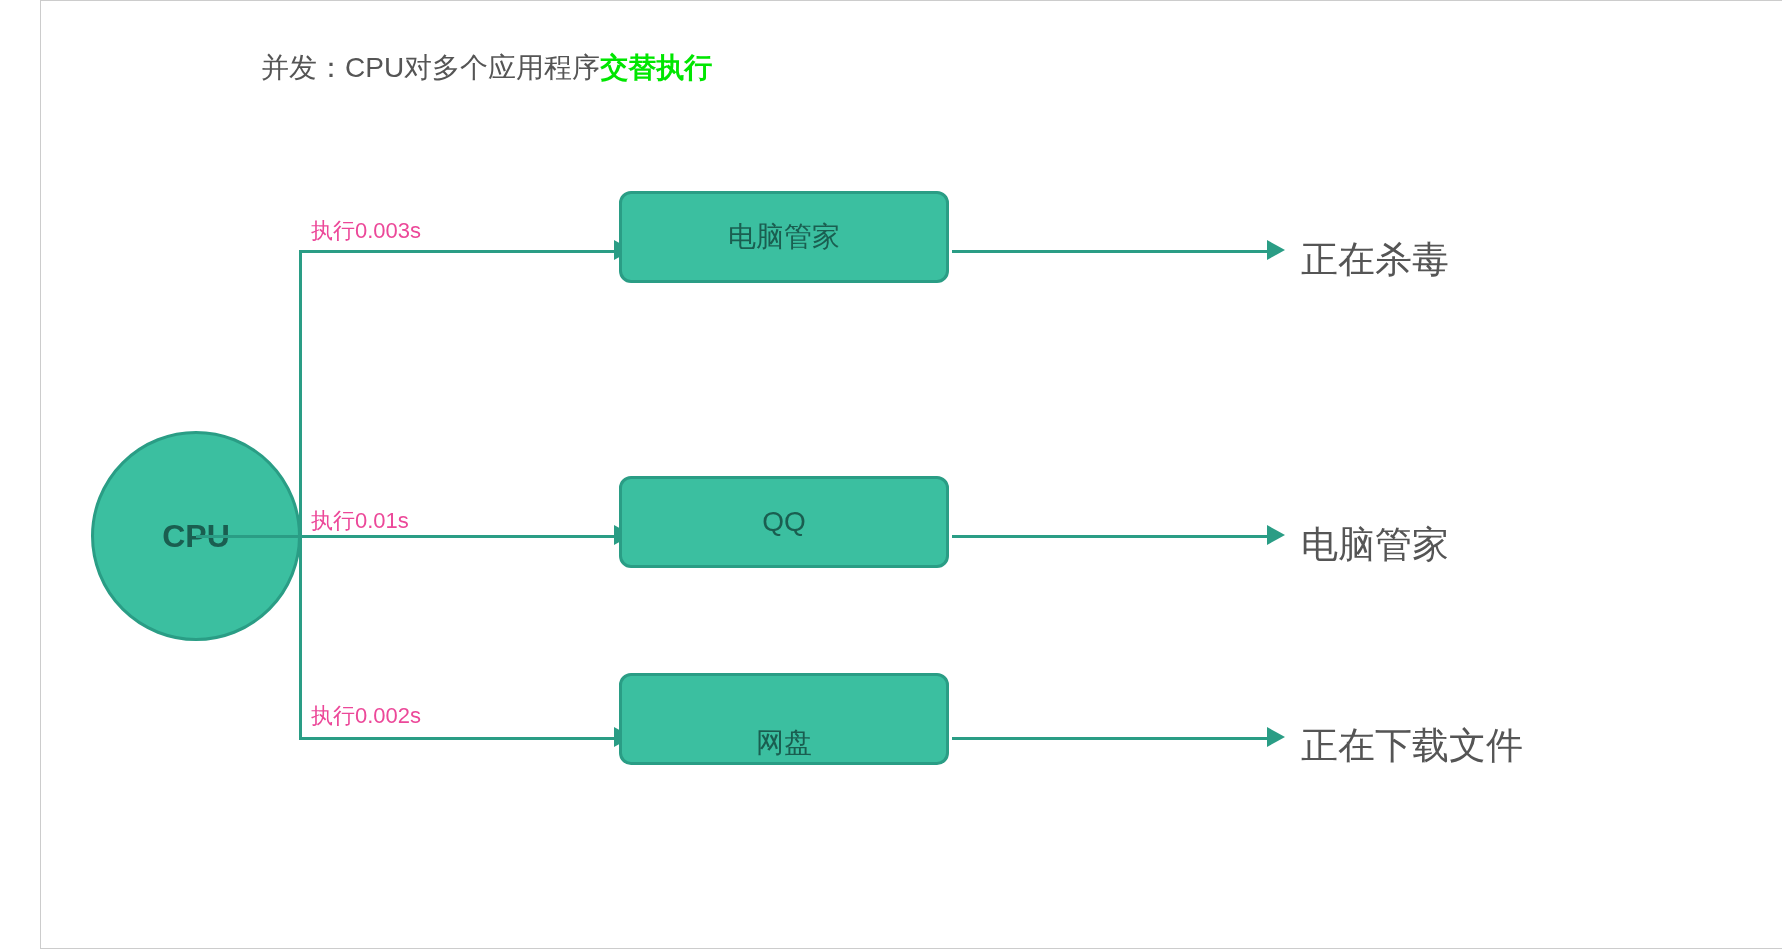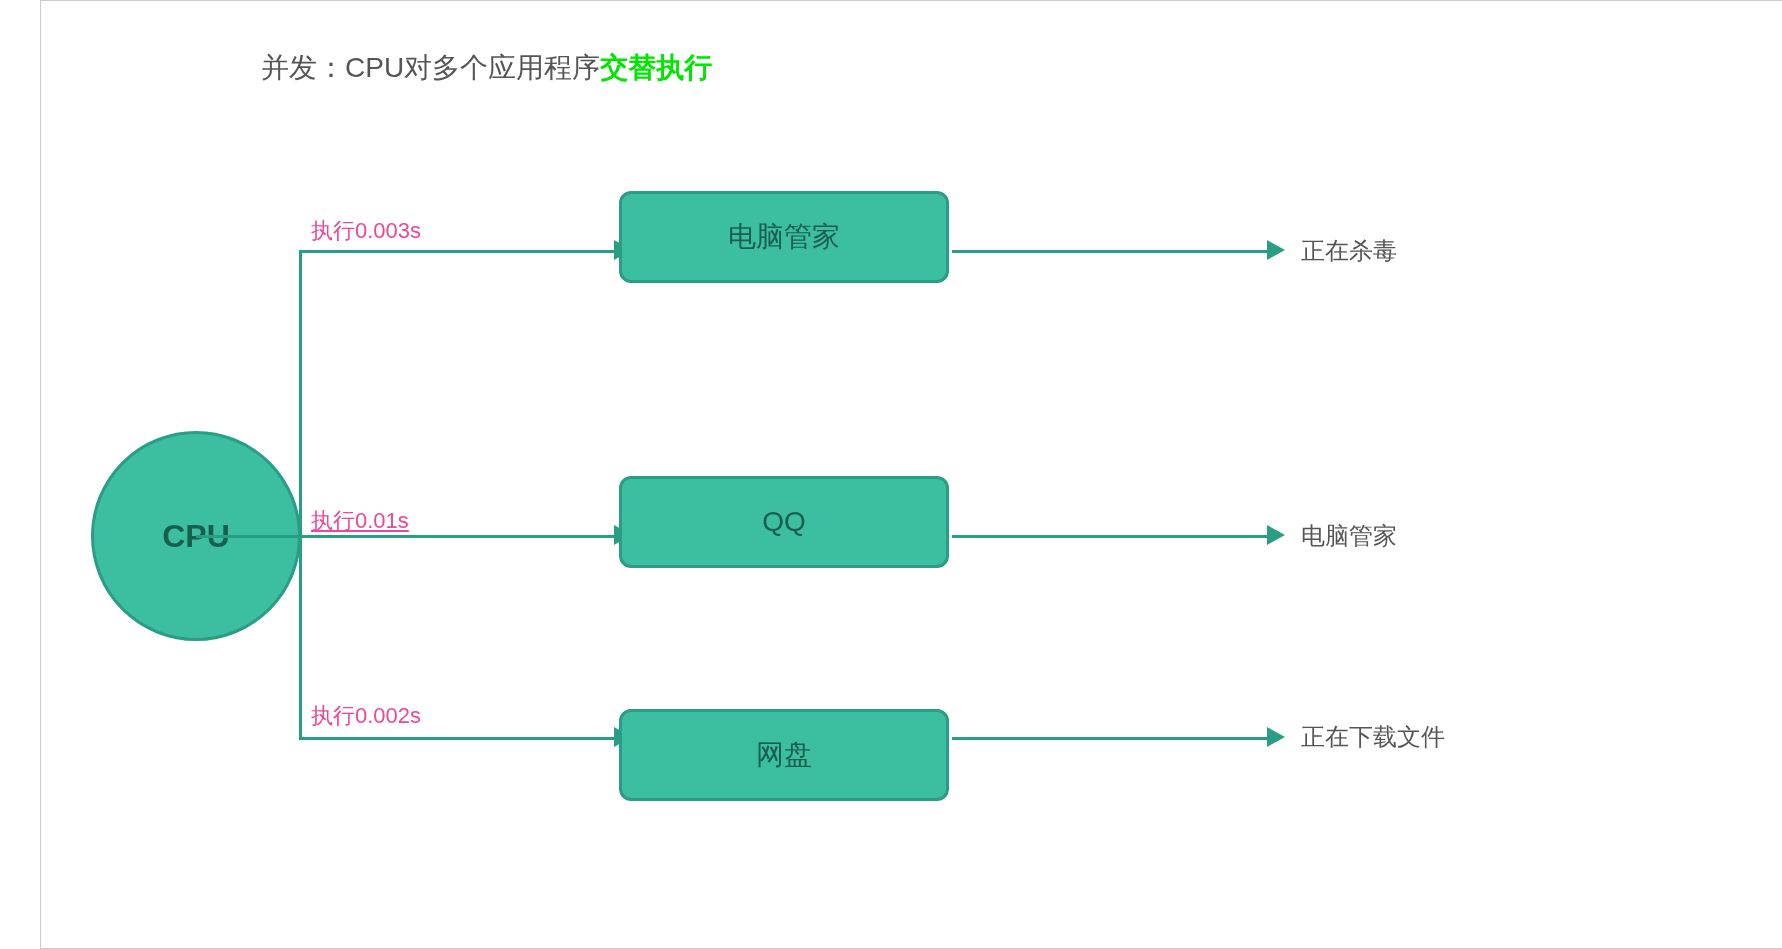"正在杀毒" .status-text { font-size: 24px -> 37px }
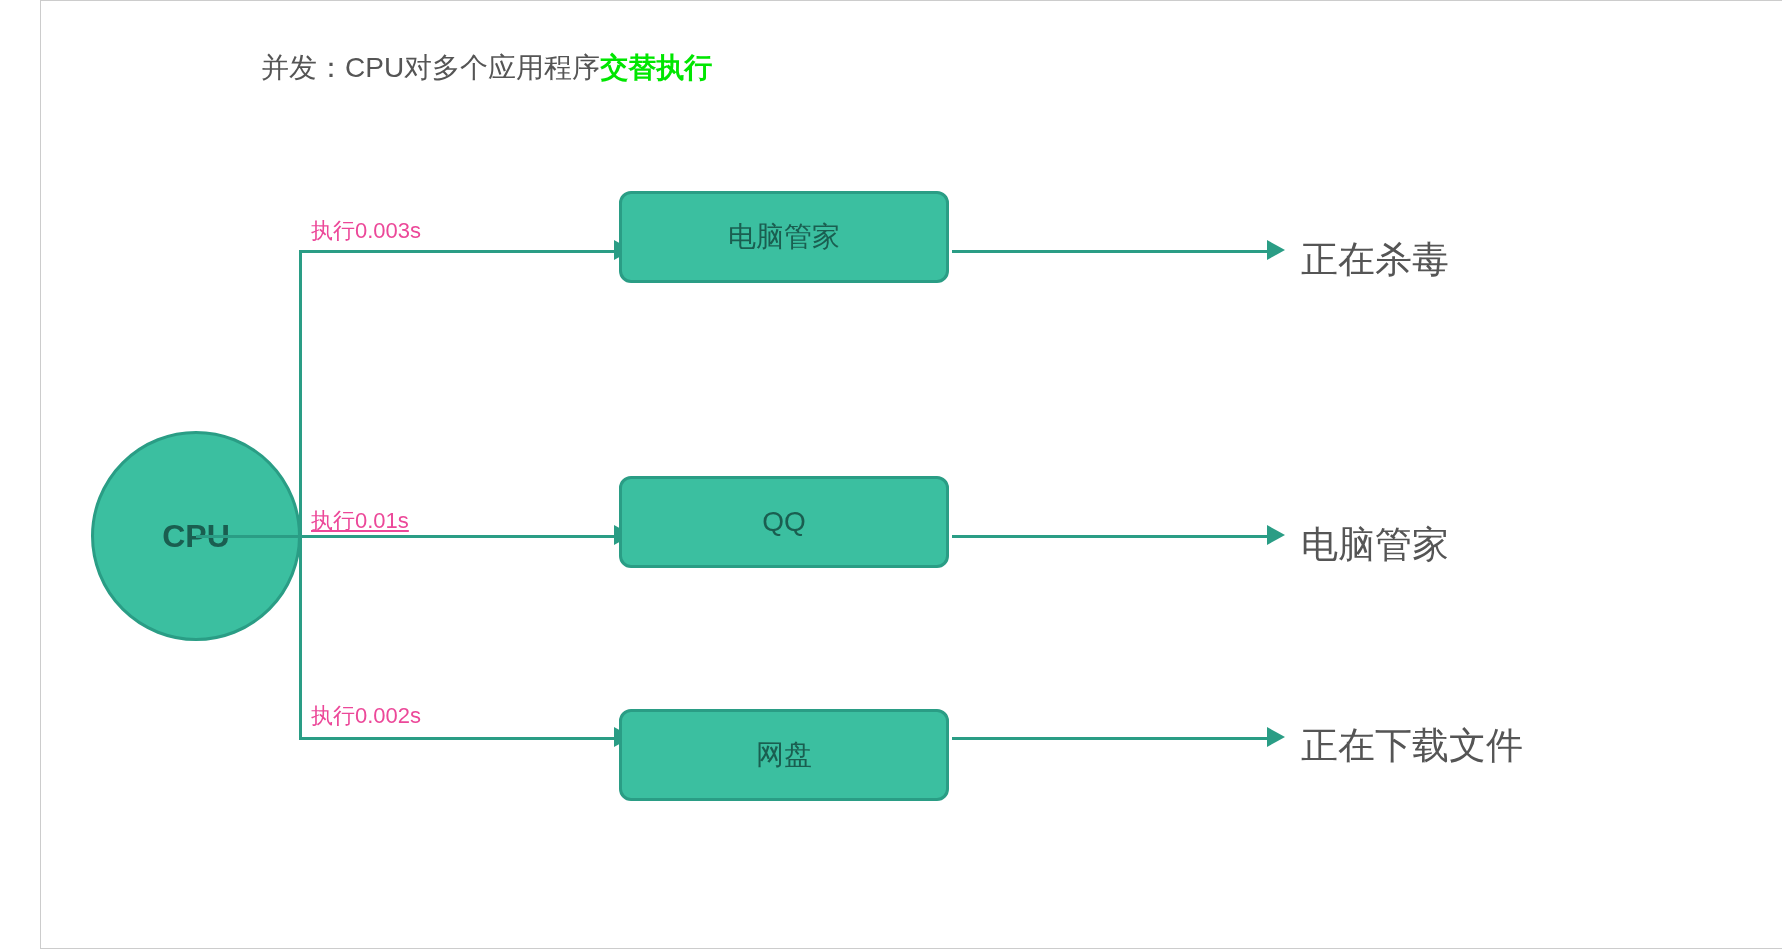"执行0.01s" .exec-mid { text-decoration: underline -> none }
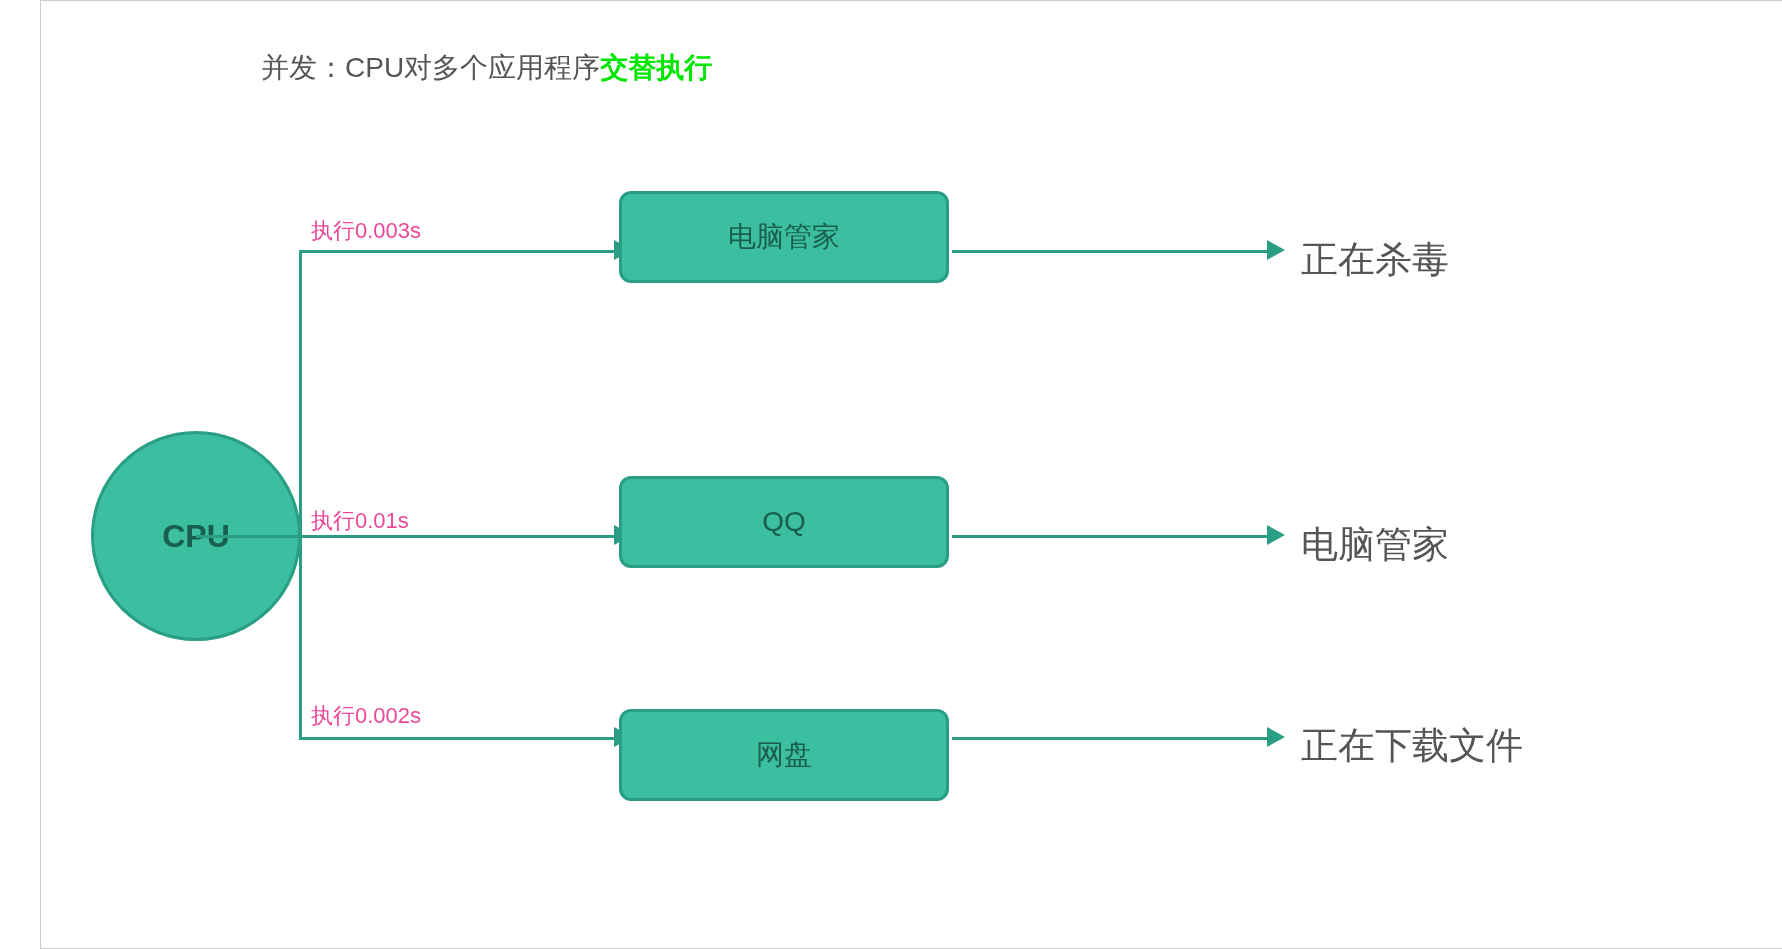"网盘" .box-bot { align-items: none -> flex-end; top: 708px -> 672px }
